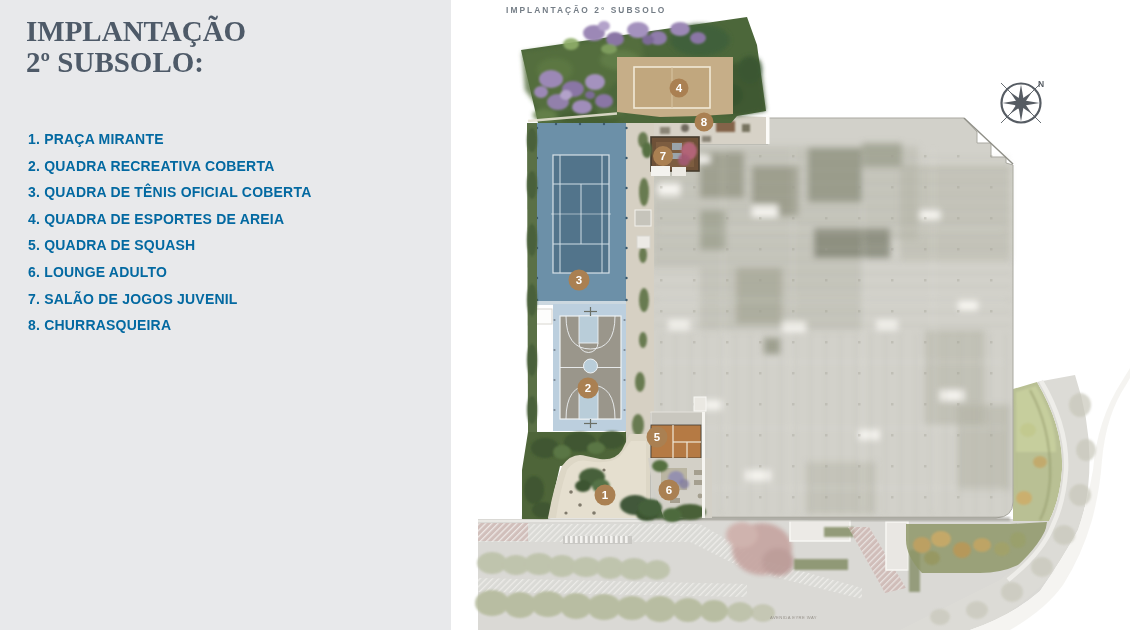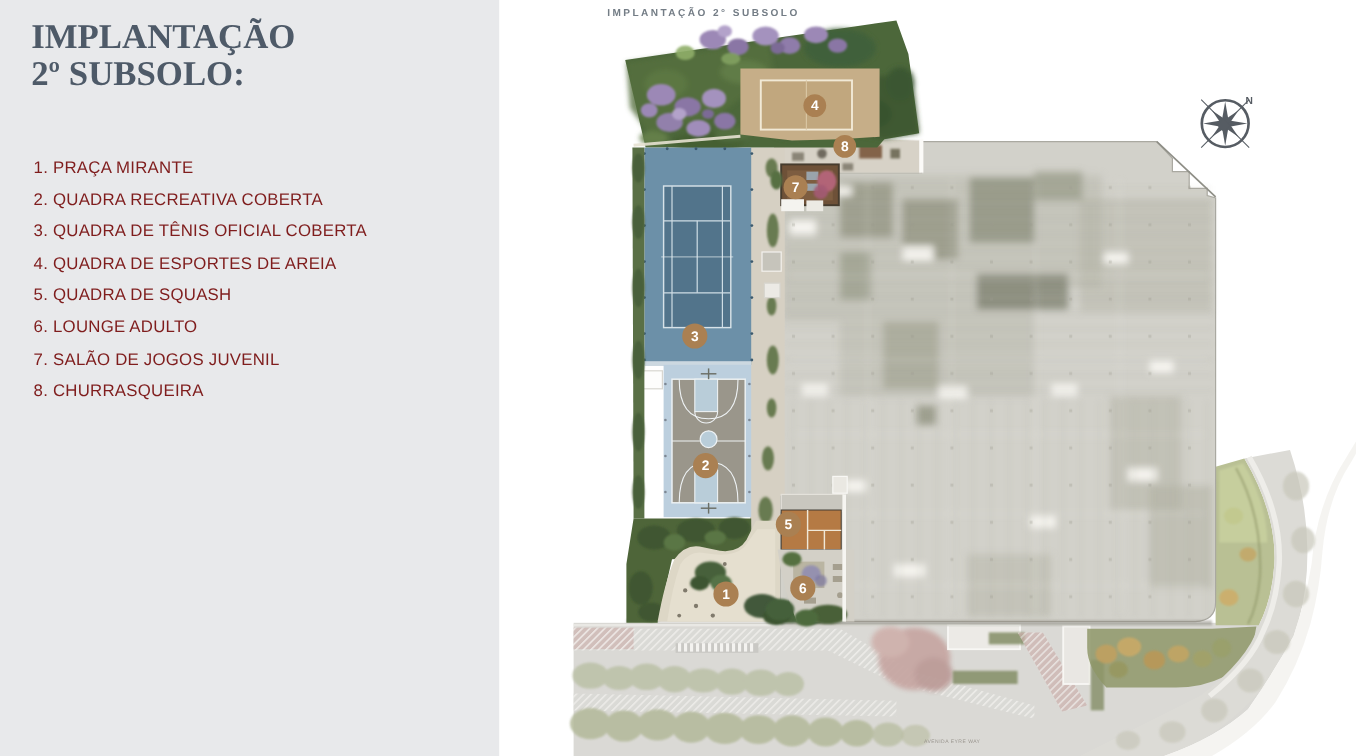"IMPLANTAÇÃO" #panel { width: 416px -> 451px }
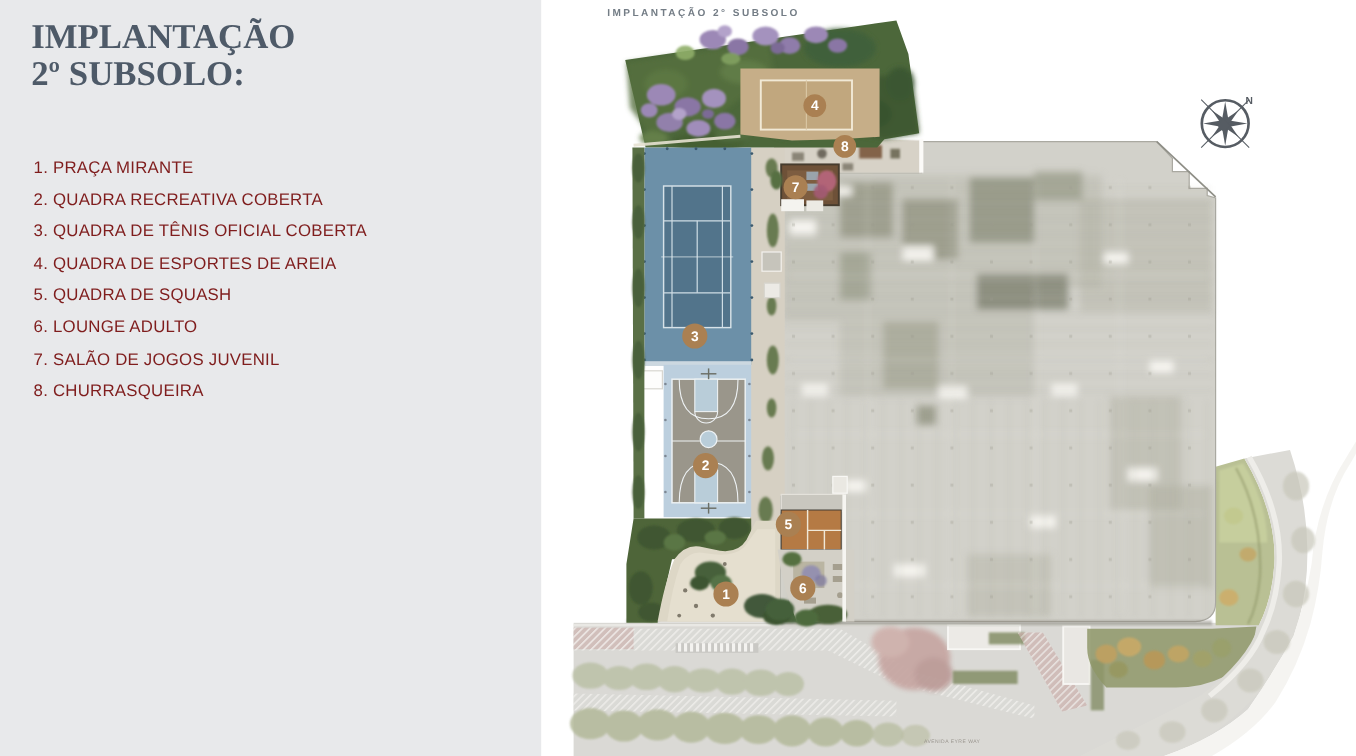"1. PRAÇA MIRANTE" #legend { color: #7f1d1d -> #0369a1; font-weight: normal -> bold }
